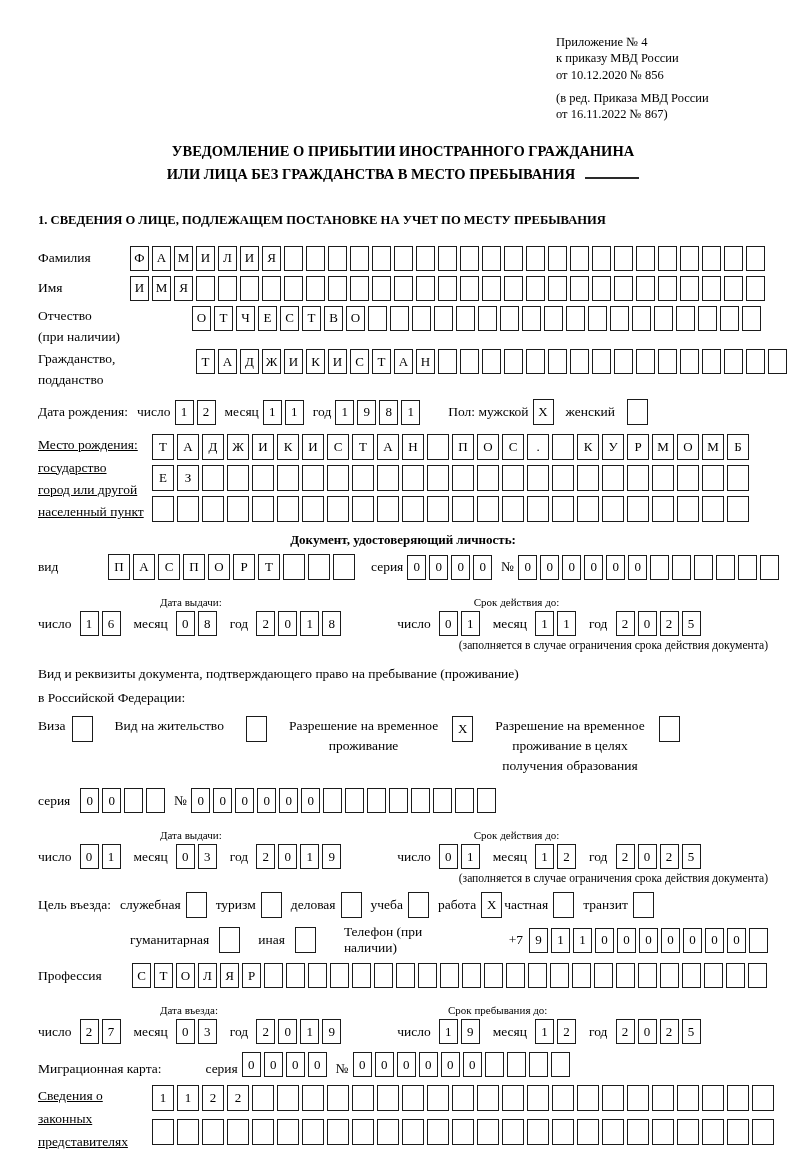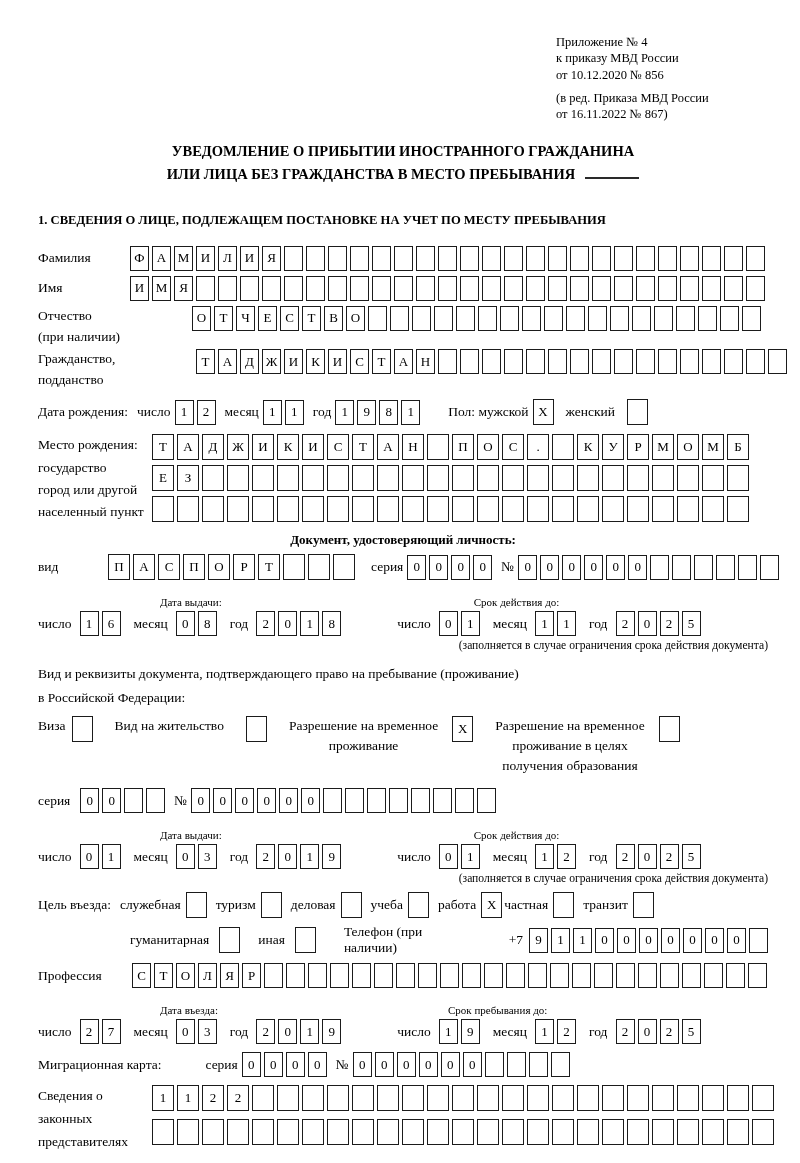"Место рождения:" .w114 { text-decoration: none -> underline }
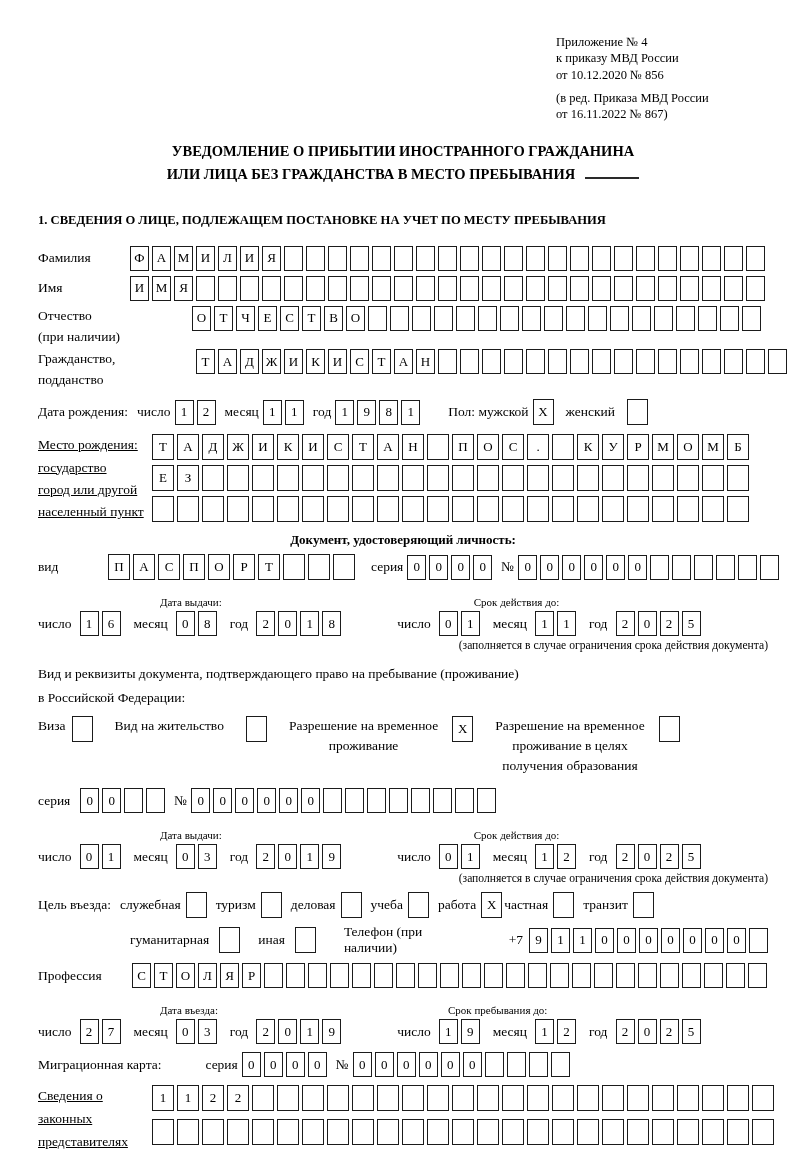"Миграционная карта:" div.frow { align-items: none -> flex-end }
